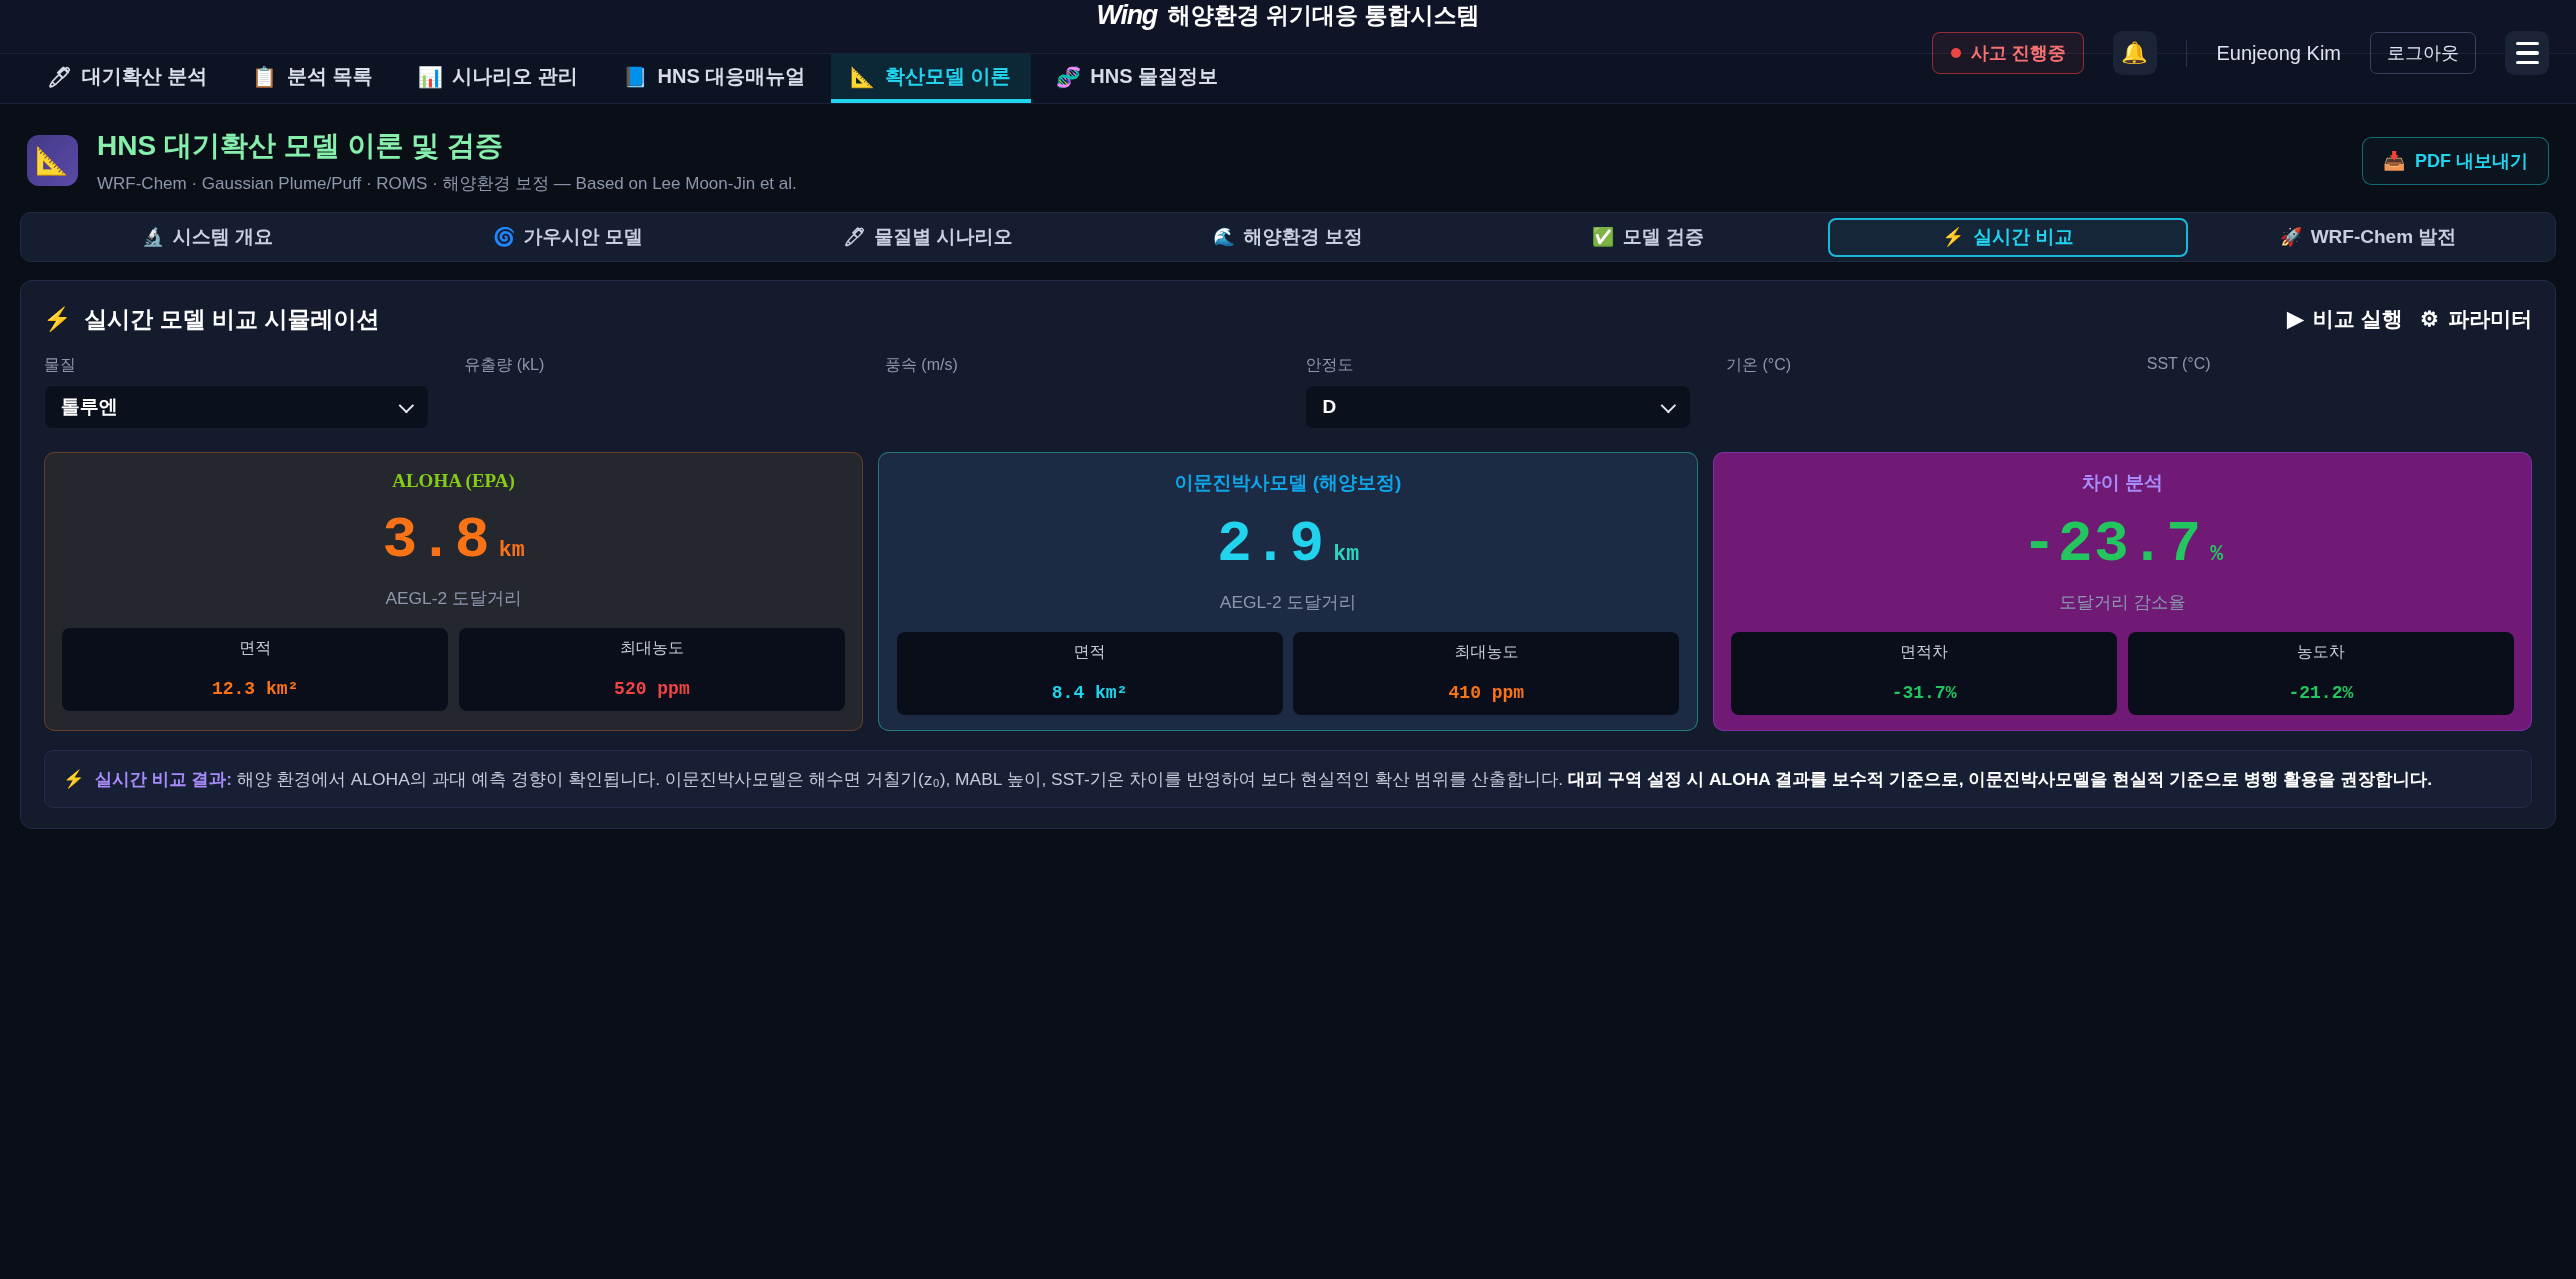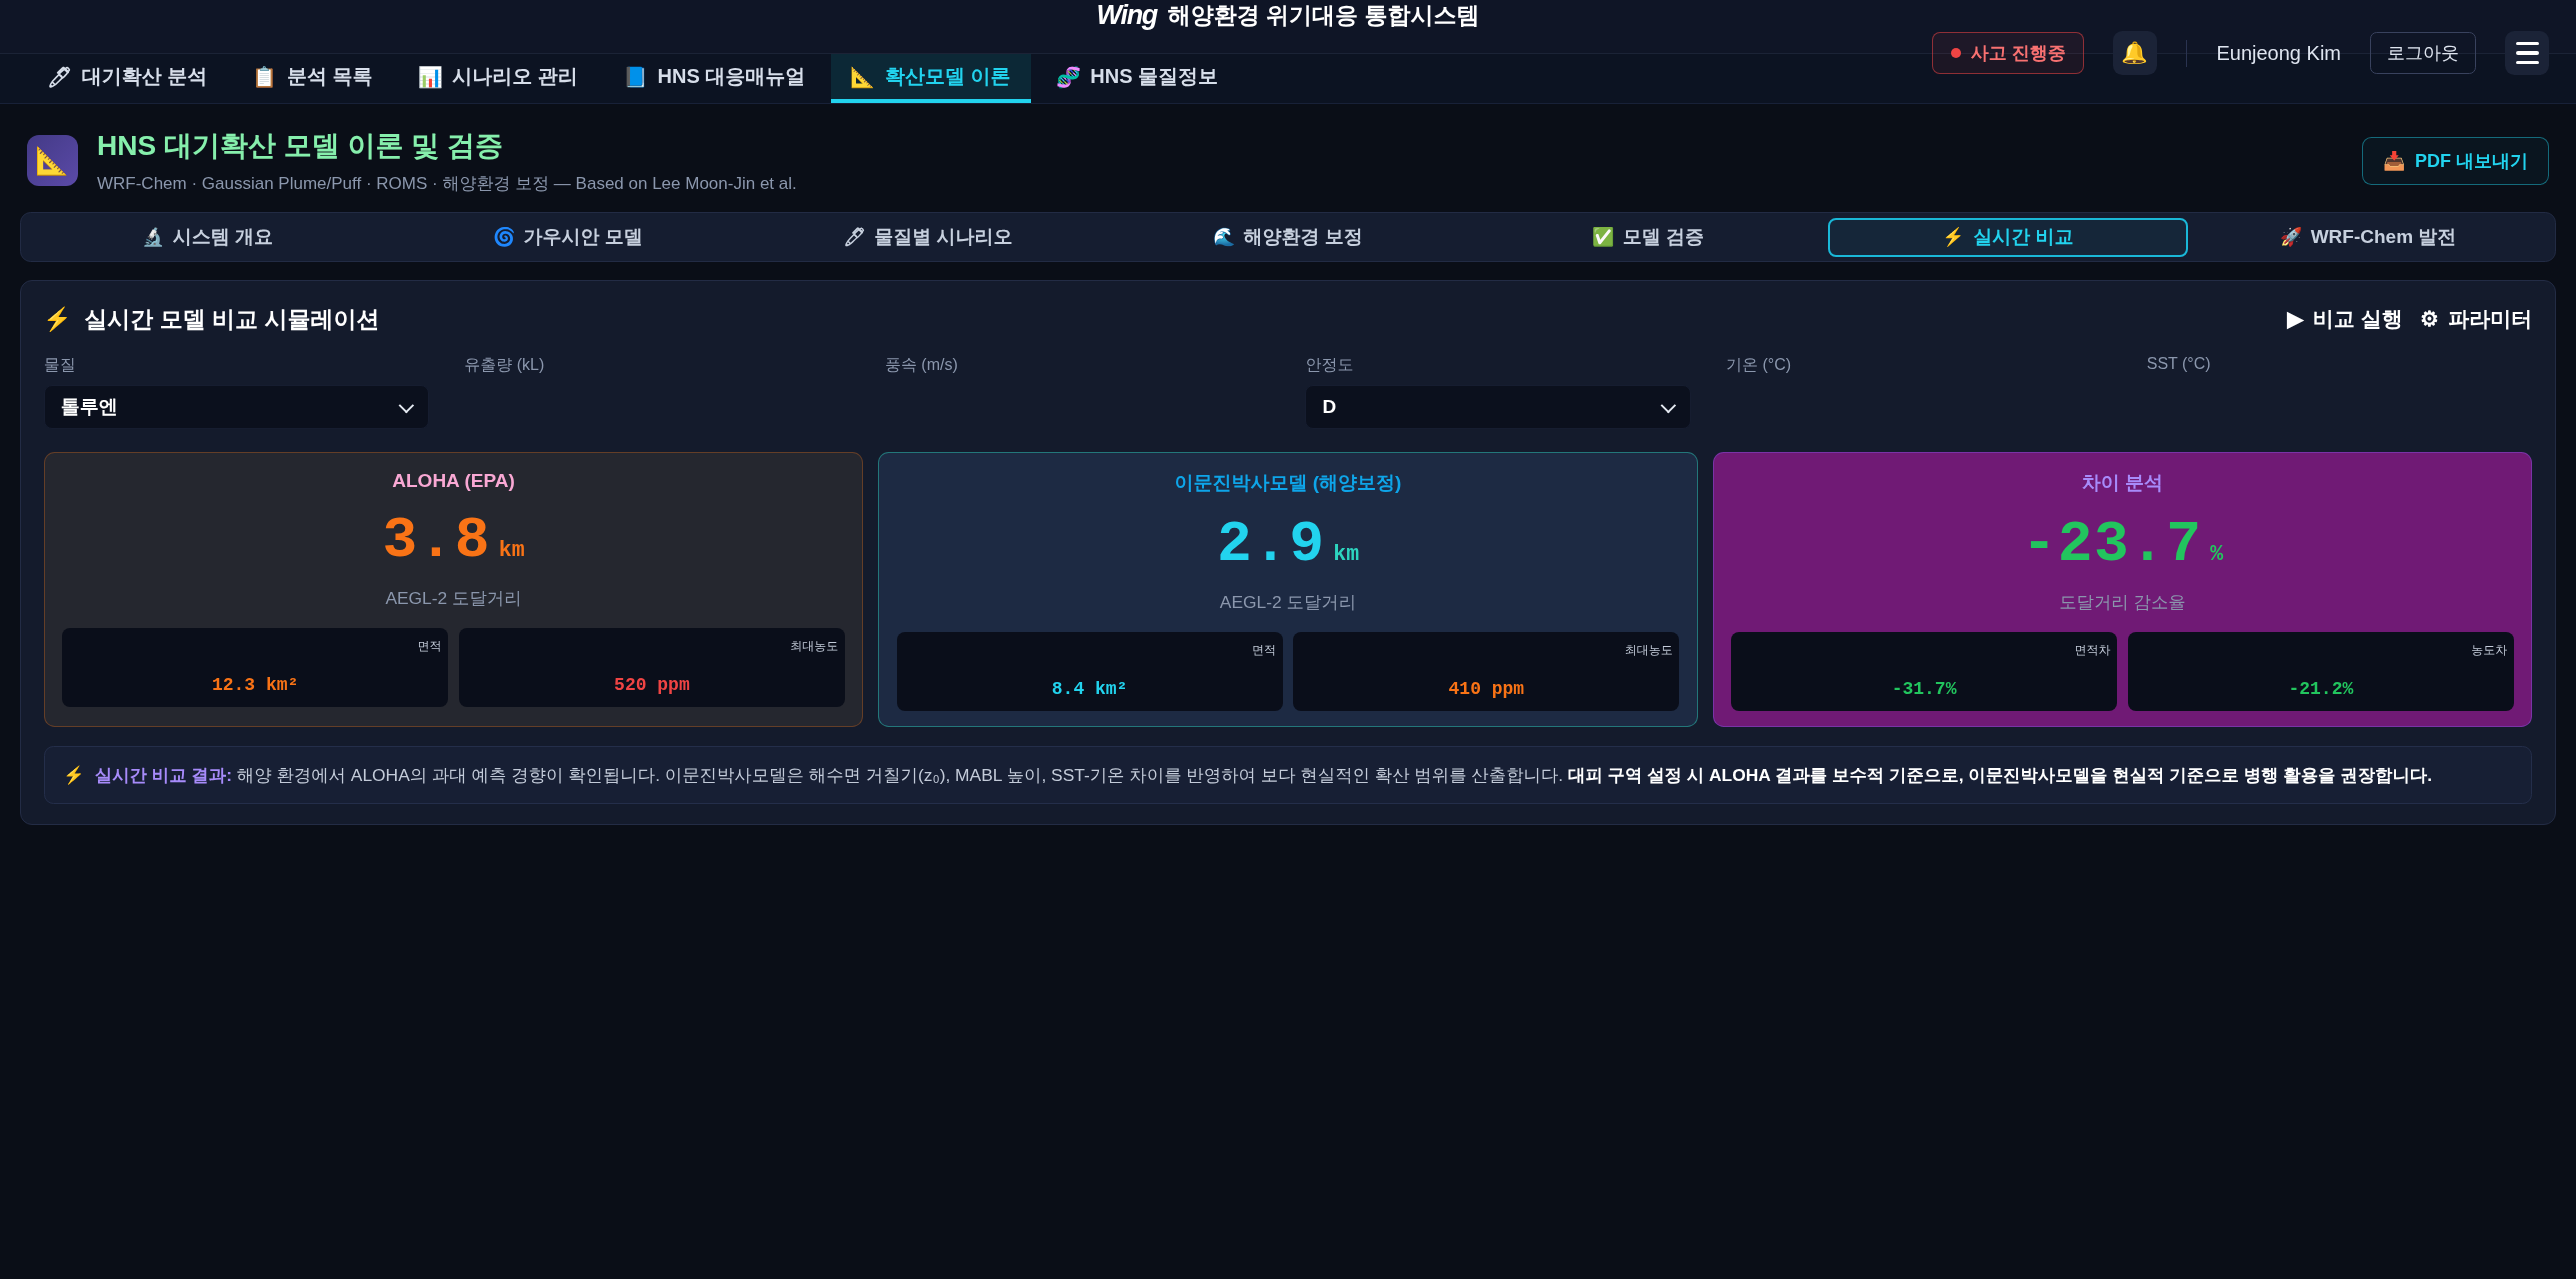"ALOHA (EPA)" .card-aloha .card-title { color: #f9a8d4 -> #84cc16; font-family: none -> Liberation Serif, serif }
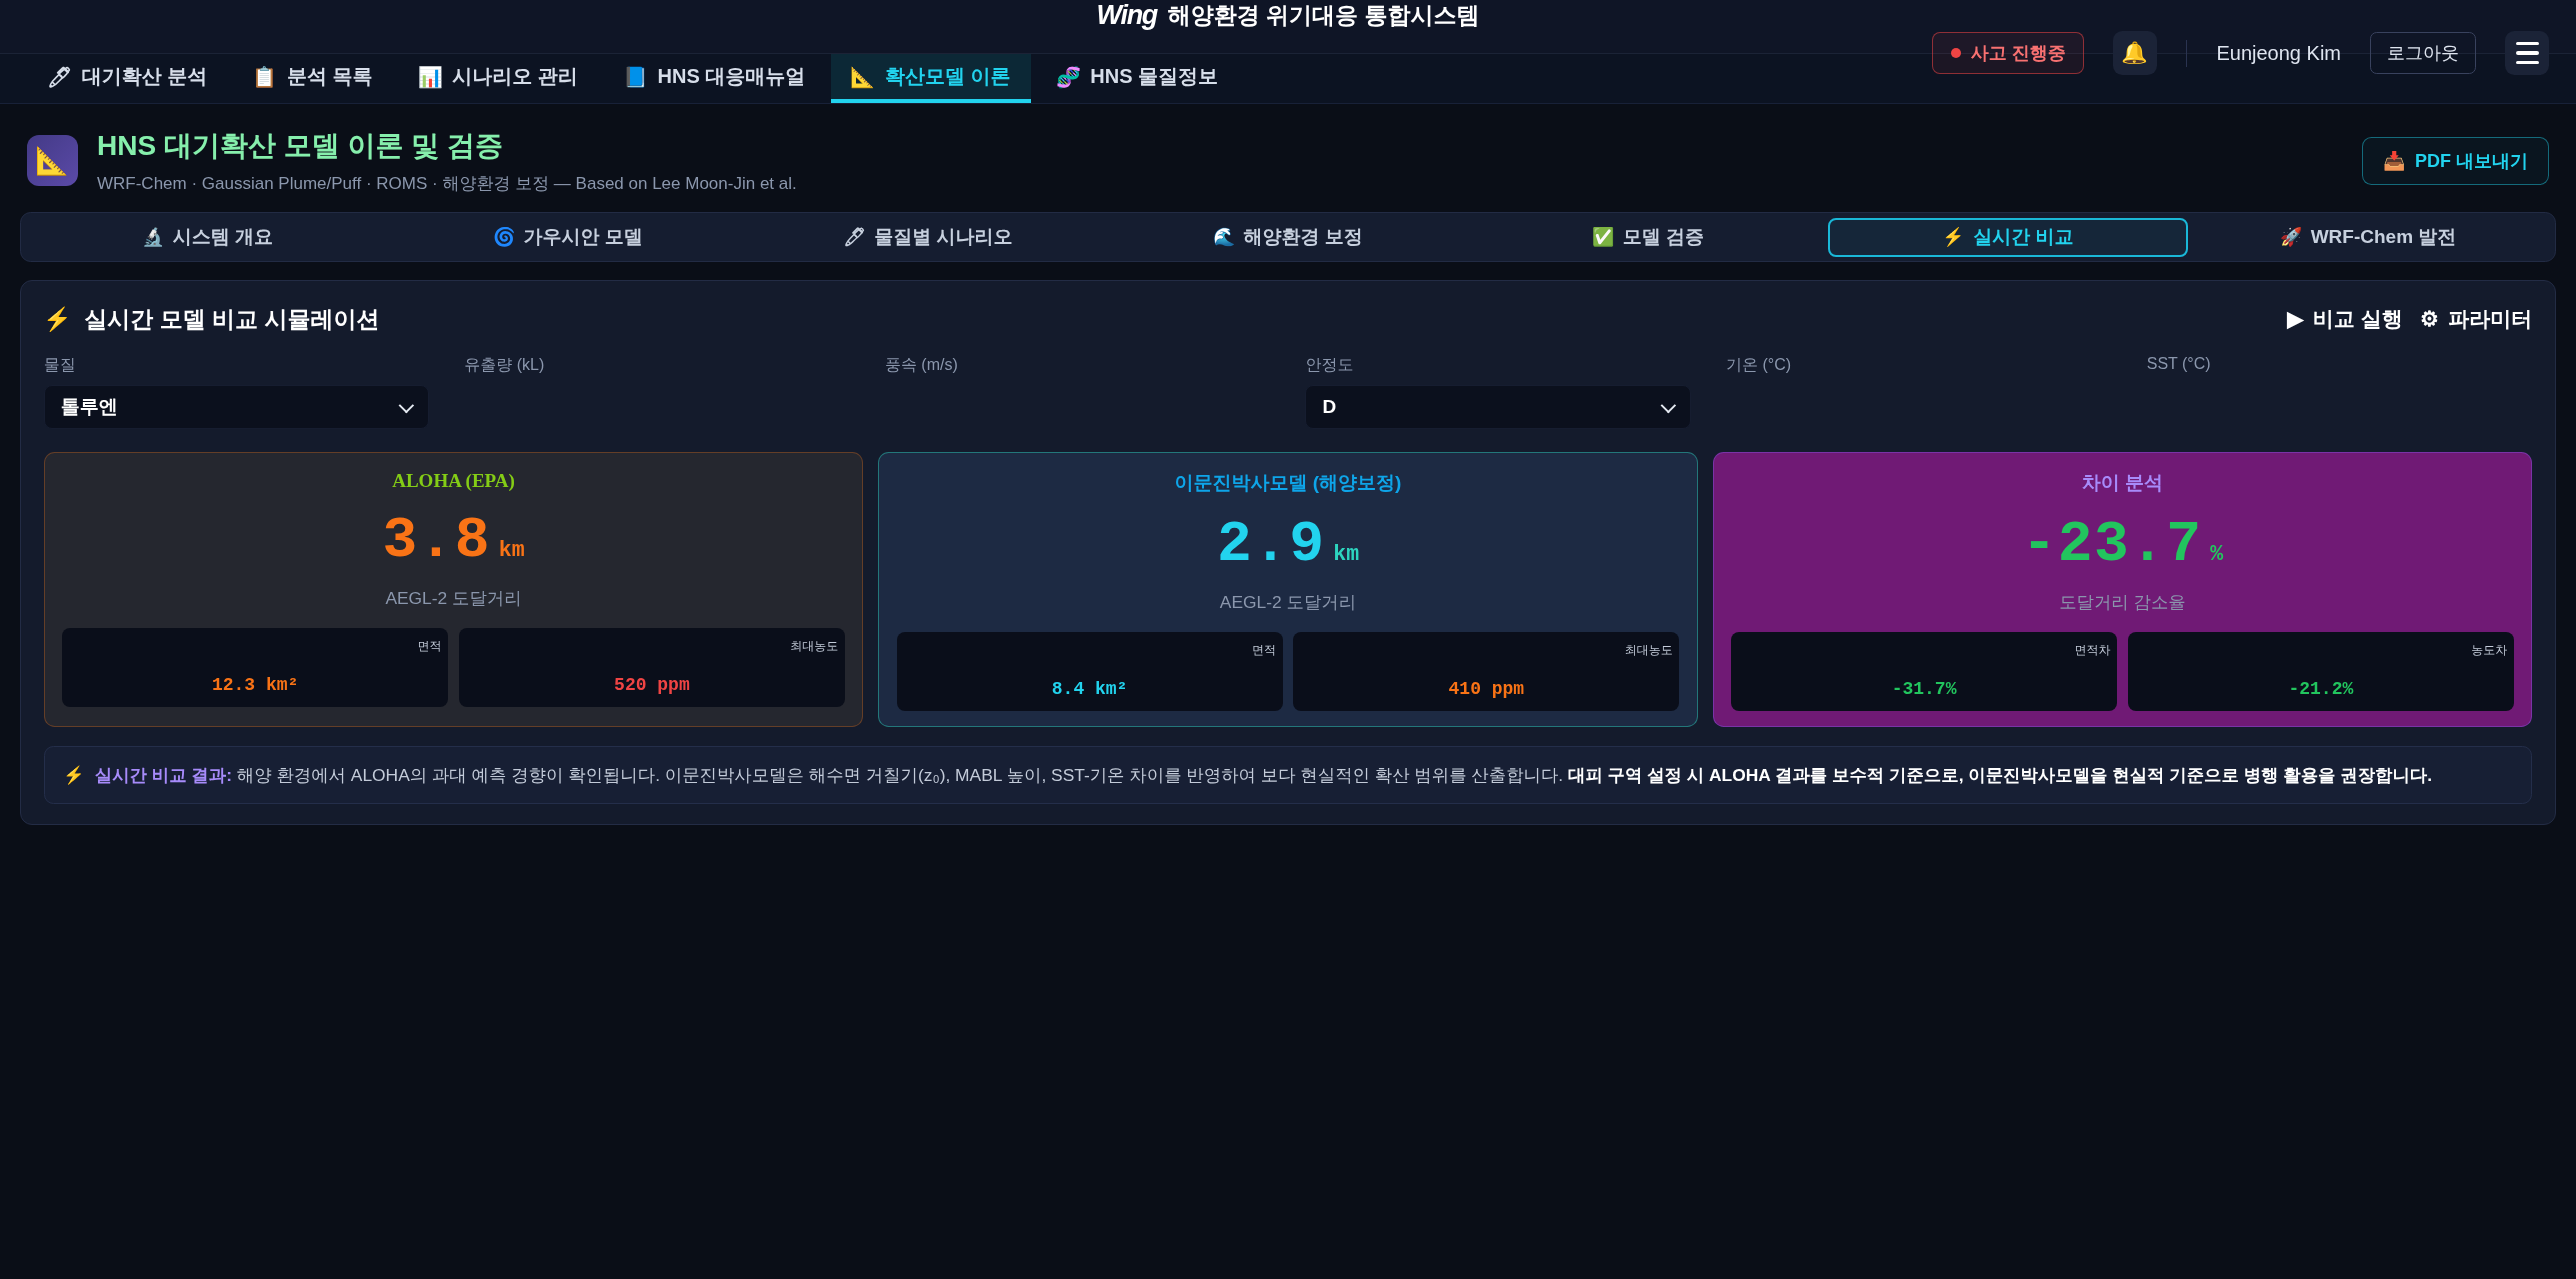"면적" .stat-label { font-size: 12px -> 16px; text-align: right -> none }
